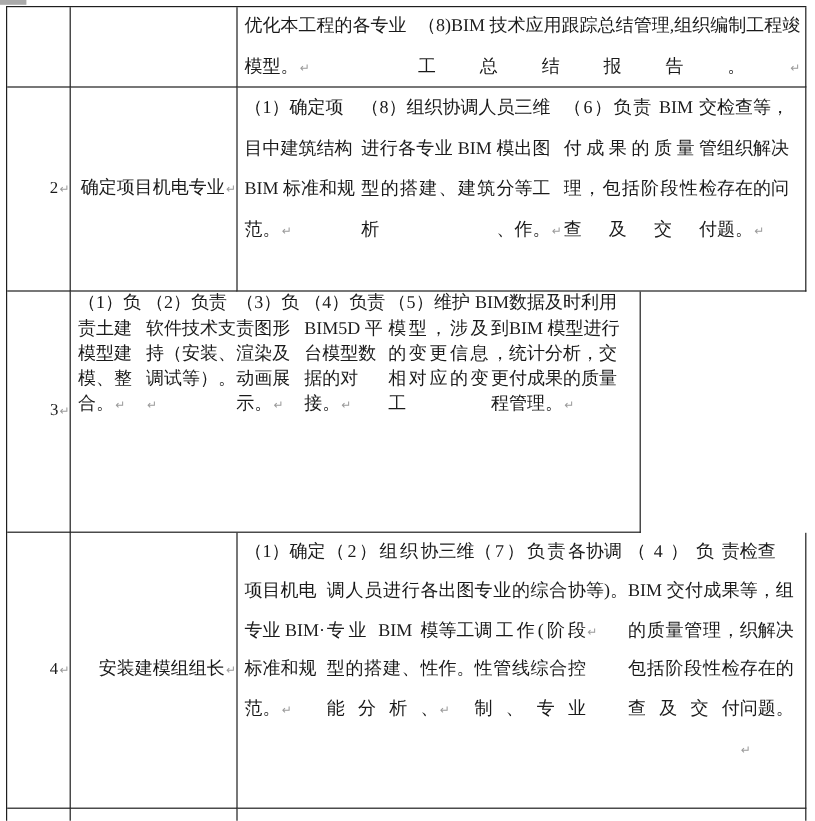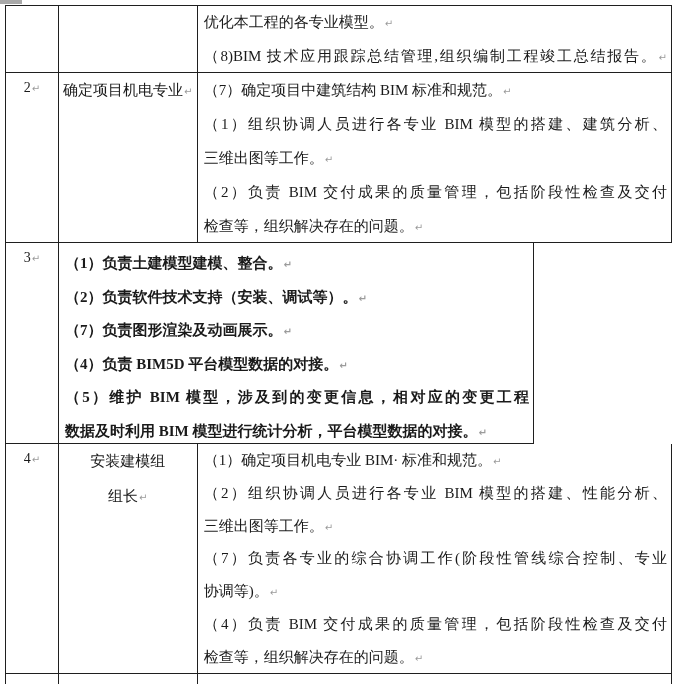"优化本工程的各专业模型。↵" .cell { flex-direction: column -> row; justify-content: flex-start -> flex-end }
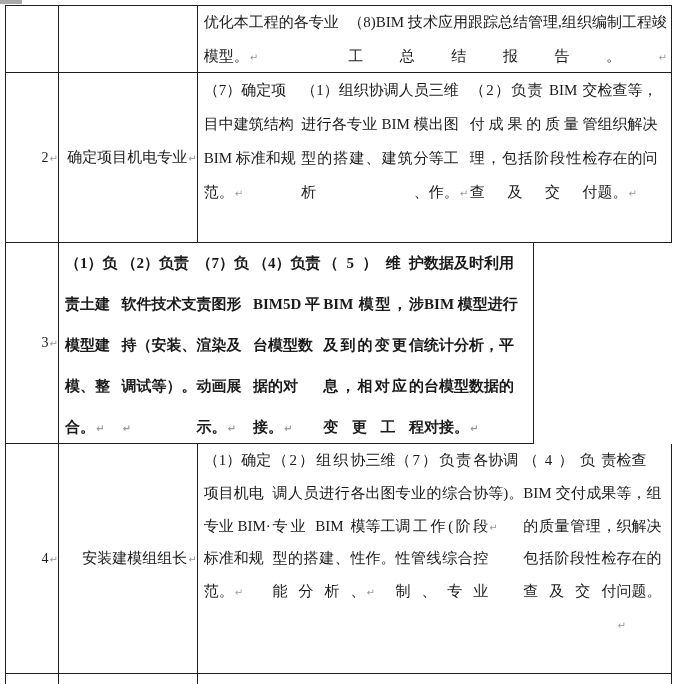"（7）确定项目中建筑结构 BIM 标准和规范。" span { text: 7 -> 1 }
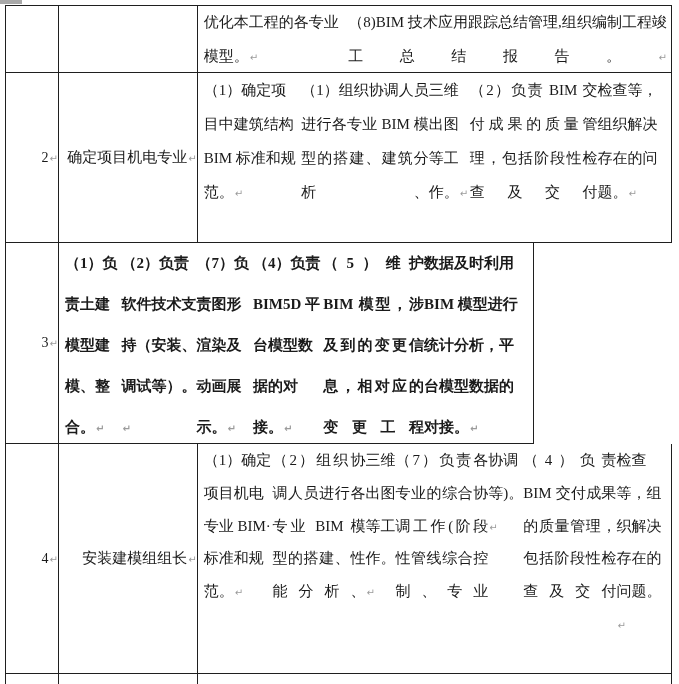"（1）组织协调人员进行各专业 BIM 模型的搭建、建筑分析、" span { text: 1 -> 8 }
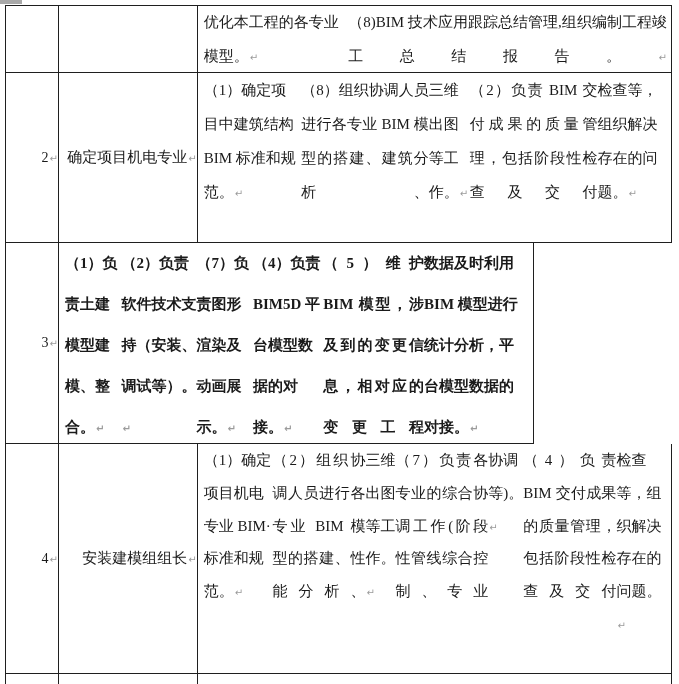"（2）负责 BIM 交付成果的质量管理，包括阶段性检查及交付" span { text: 2 -> 6 }
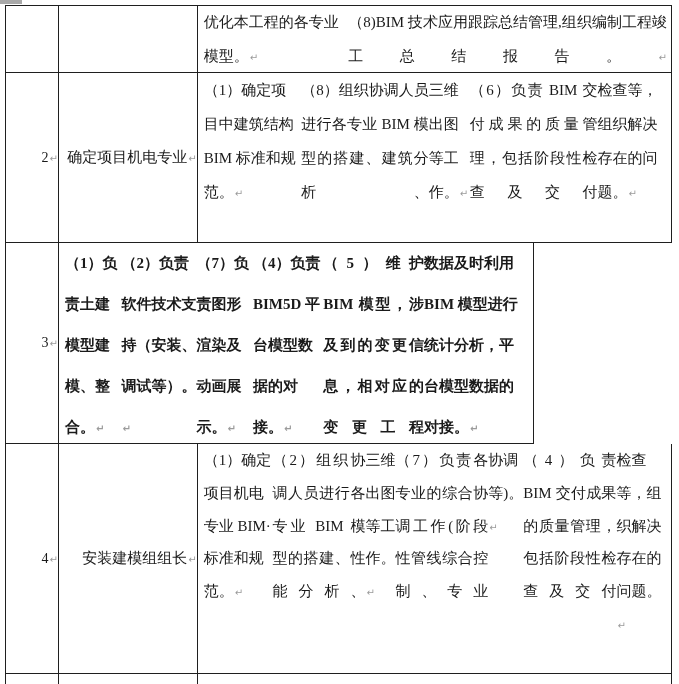"（1）负责土建模型建模、整合。↵" .r-c .line { font-weight: bold -> none; line-height: 41px -> 21px }
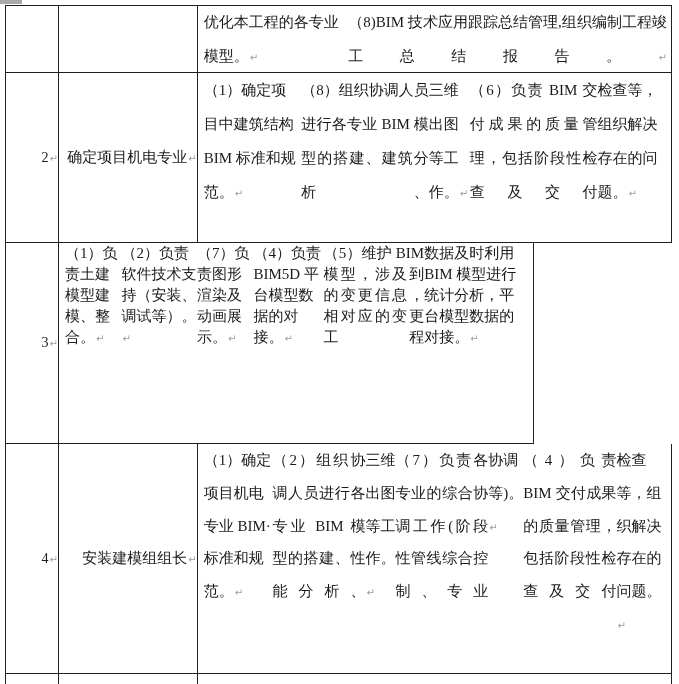"（7）负责图形渲染及动画展示。" span { text: 7 -> 3 }
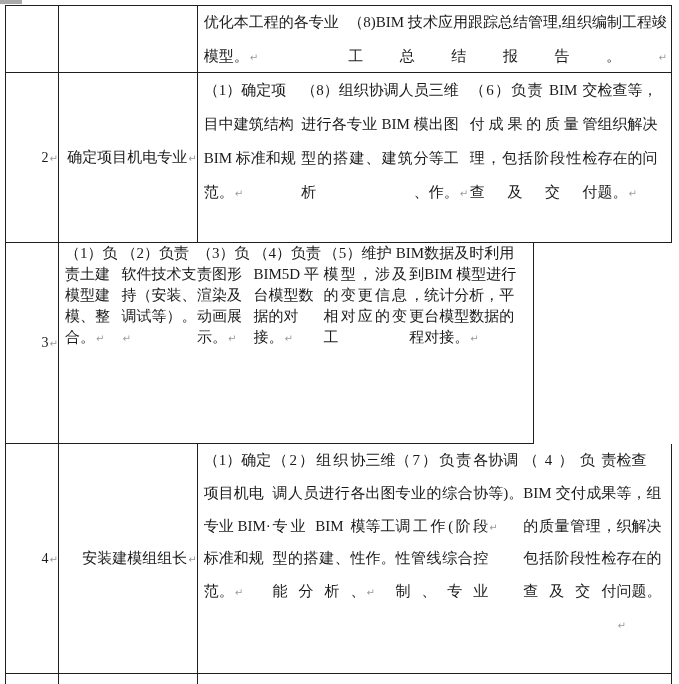"数据及时利用 BIM 模型进行统计分析，平台模型数据的对接。" span { text: 平台模型数据的对接 -> 交付成果的质量管理 }
